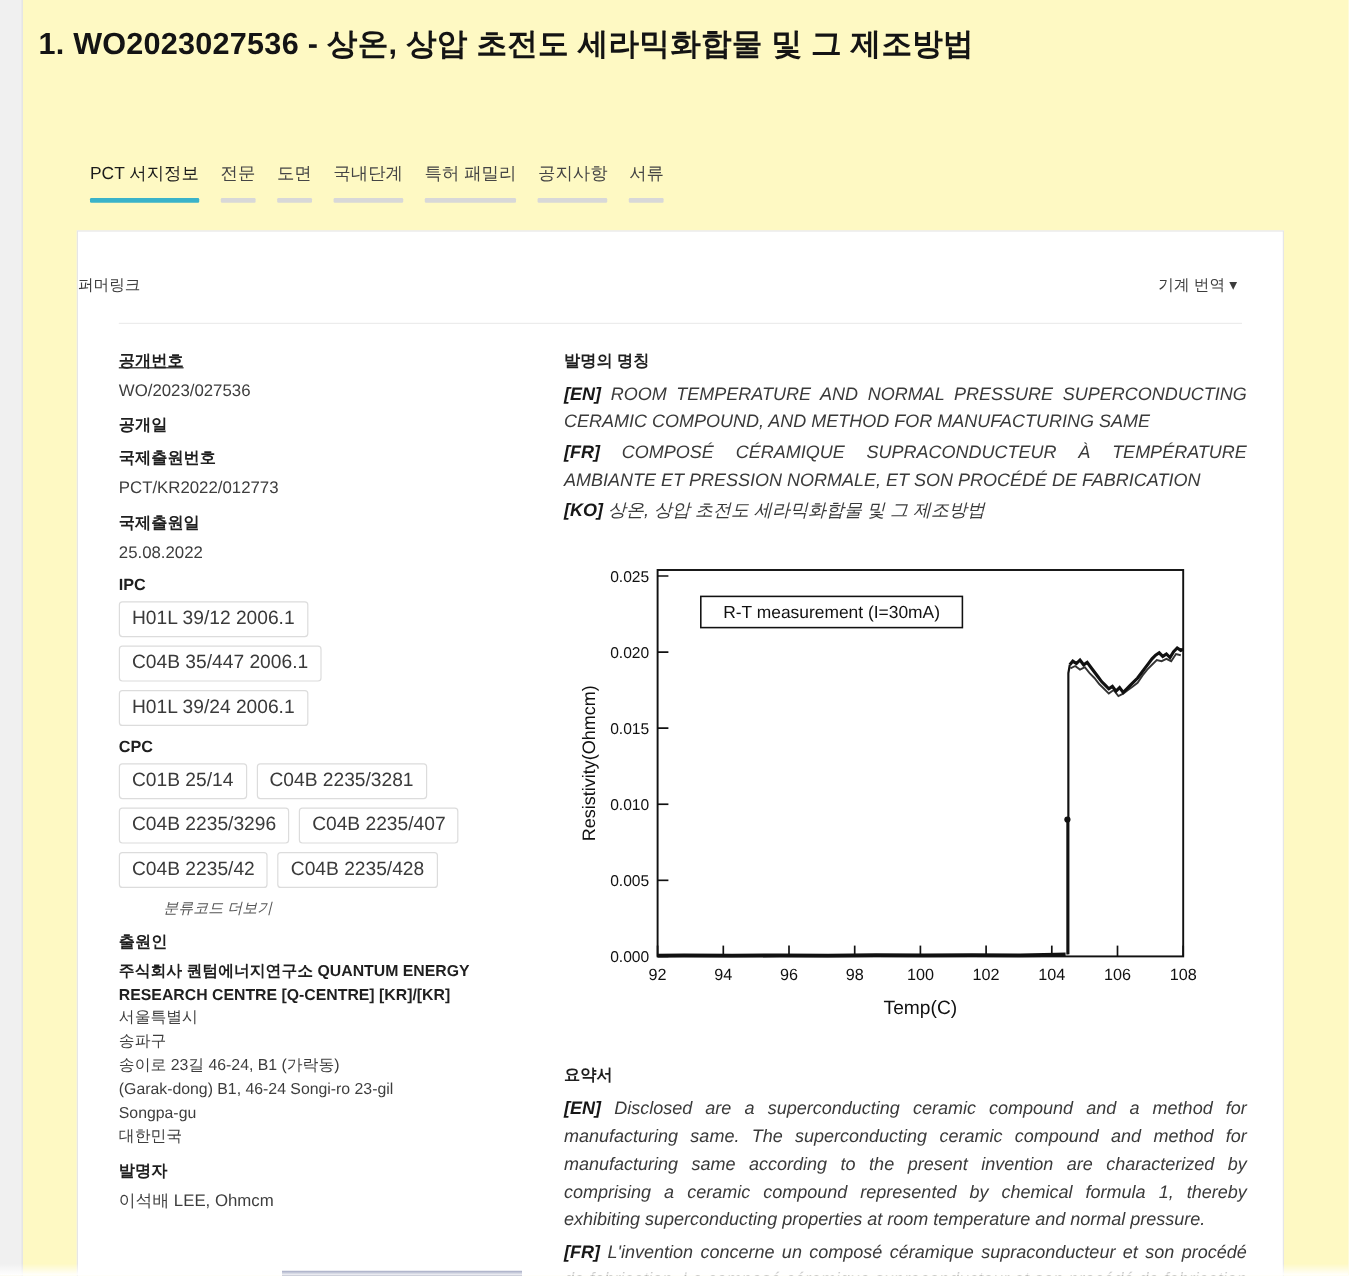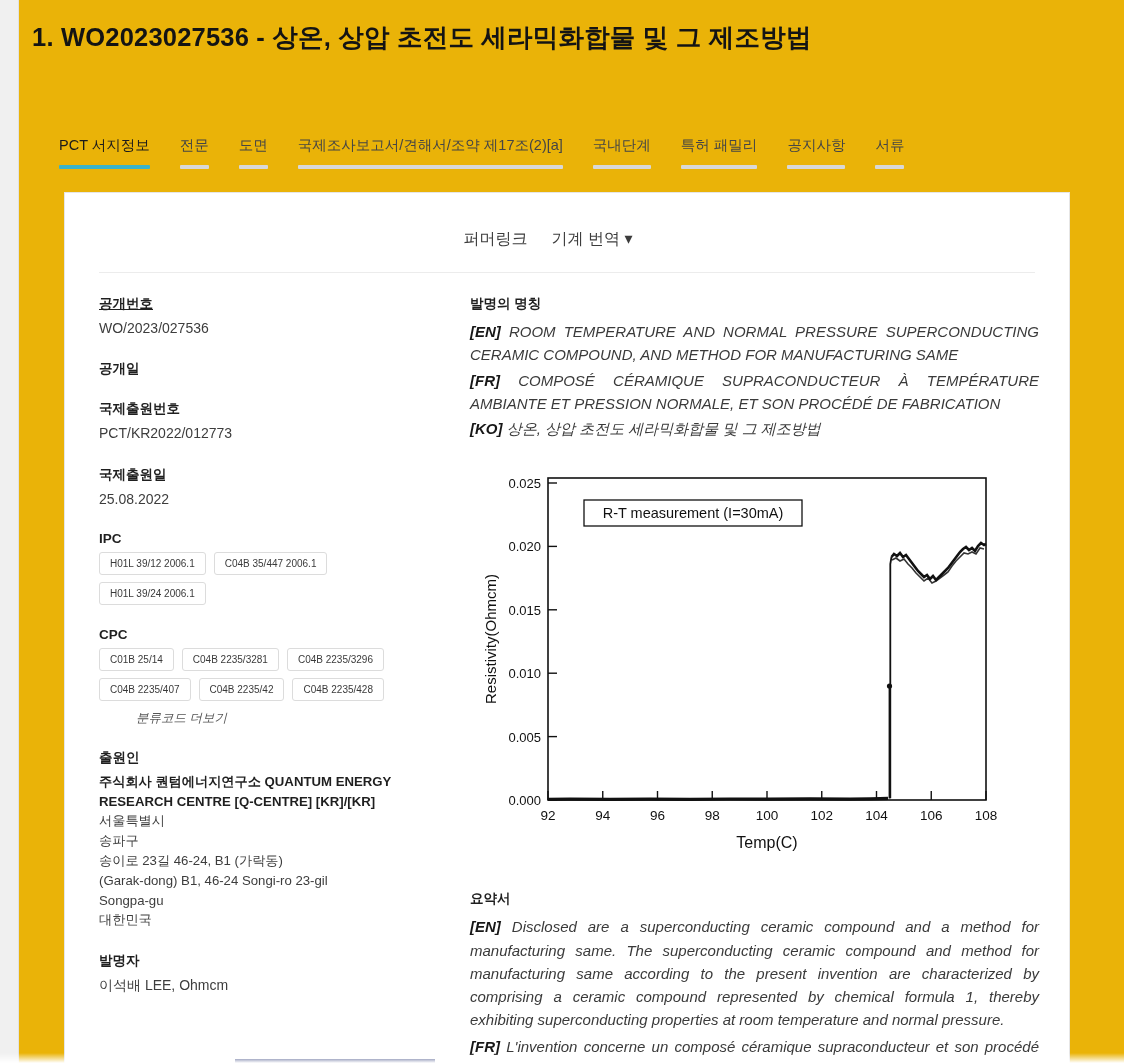"1. WO2023027536 - 상온, 상압" .page { background: #eab308 -> #fef9c3 }
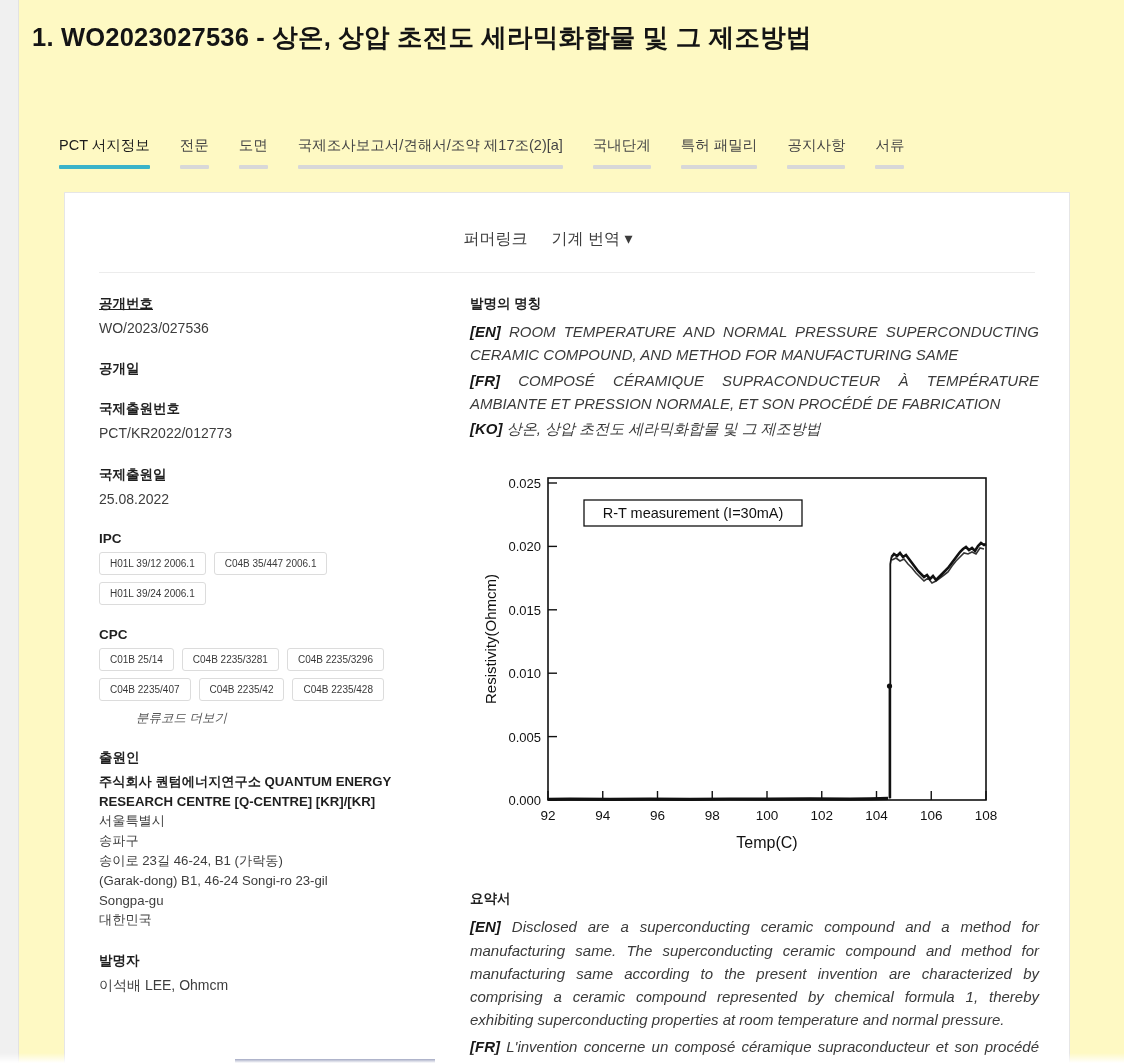"PCT 서지정보" .tabbar { gap: 12px -> 0px; left: 32px -> 48px }
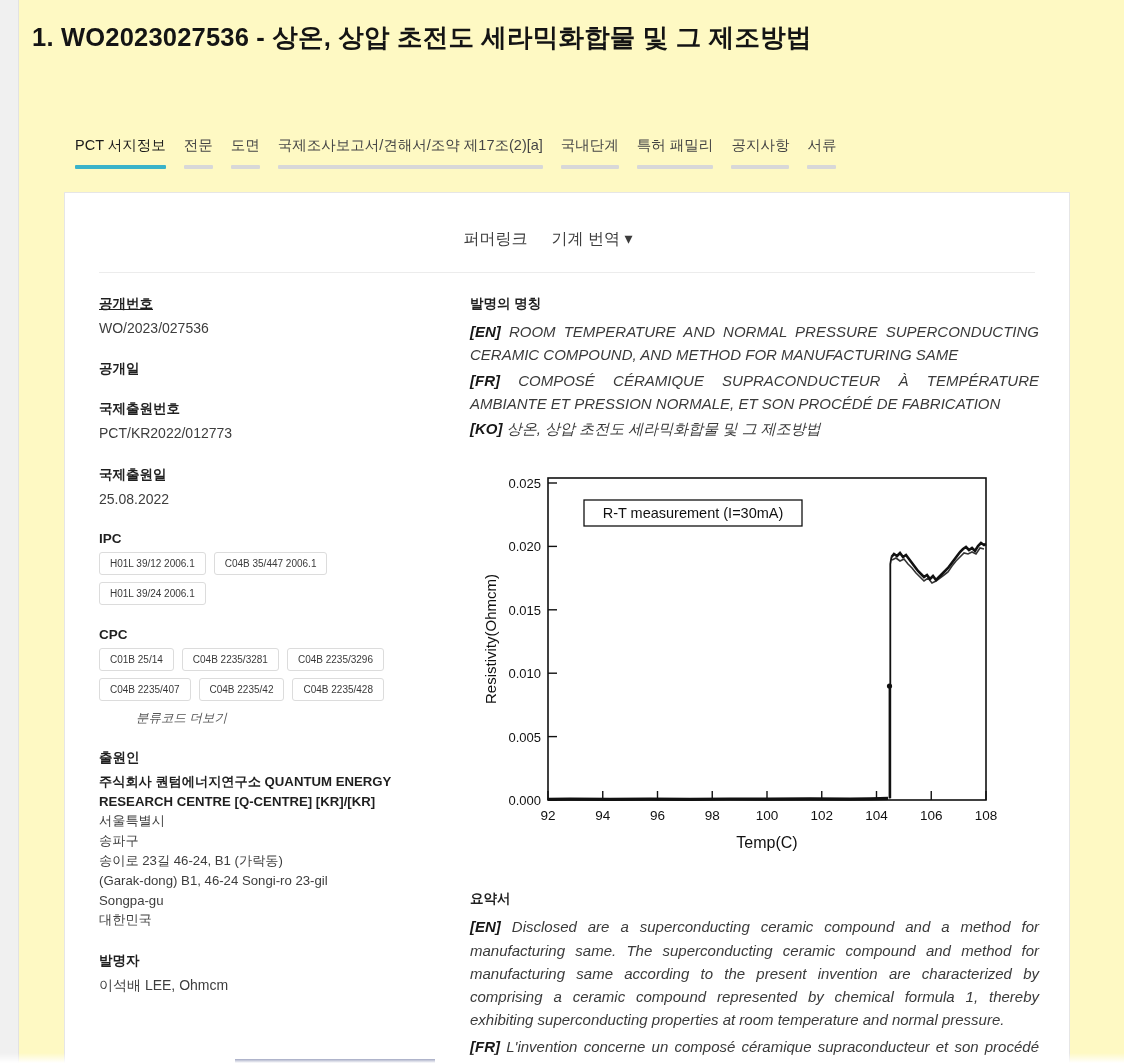"국제조사보고서/견해서/조약 제17조(2)[a]" div.tab { html: <div> <span>국제조사보고서/견해서/조약 제17조(2)[a]</span> <span></span> </div> -> none }
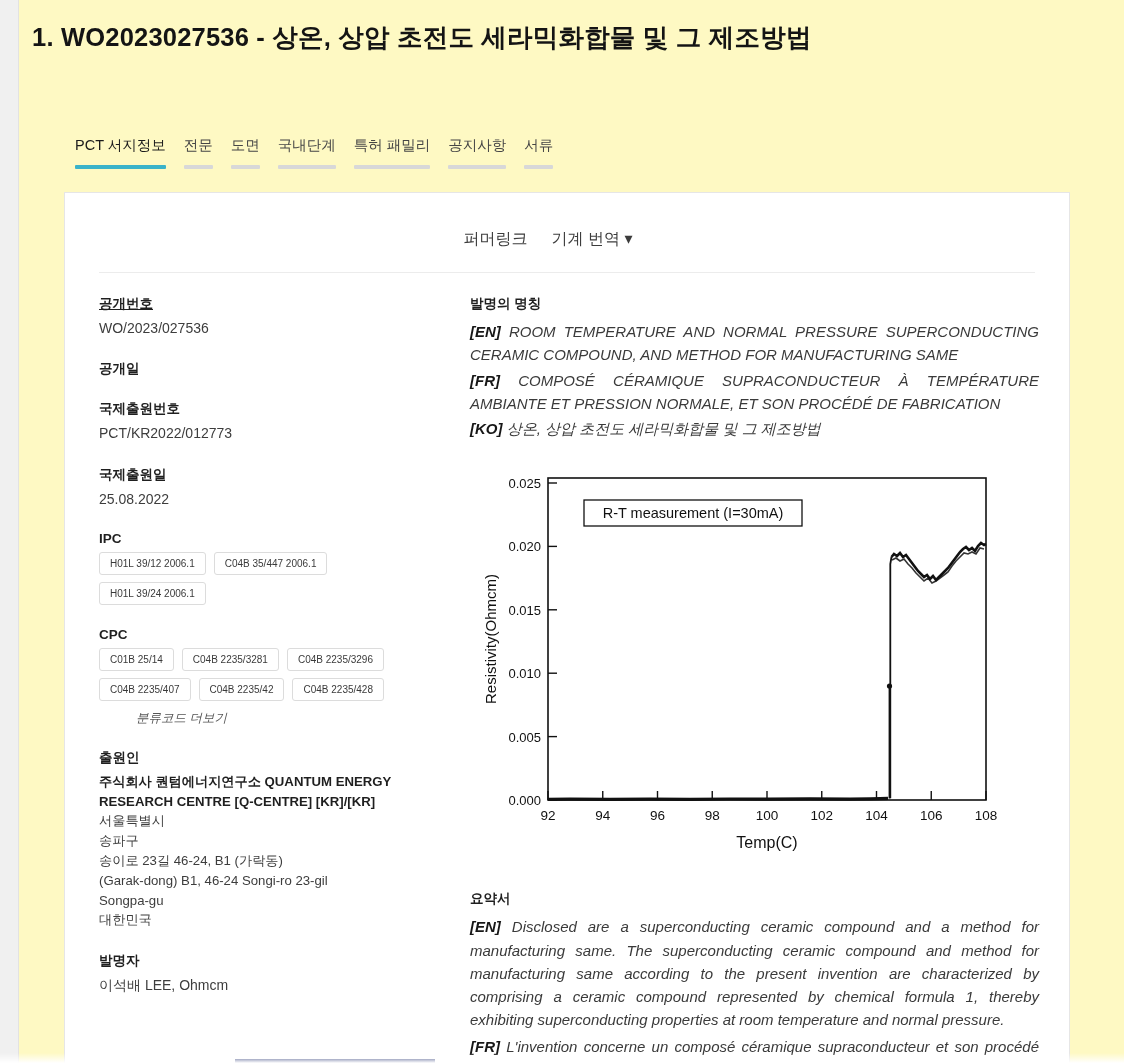"퍼머링크" .card-top { font-size: 16px -> 13px; justify-content: center -> space-between }
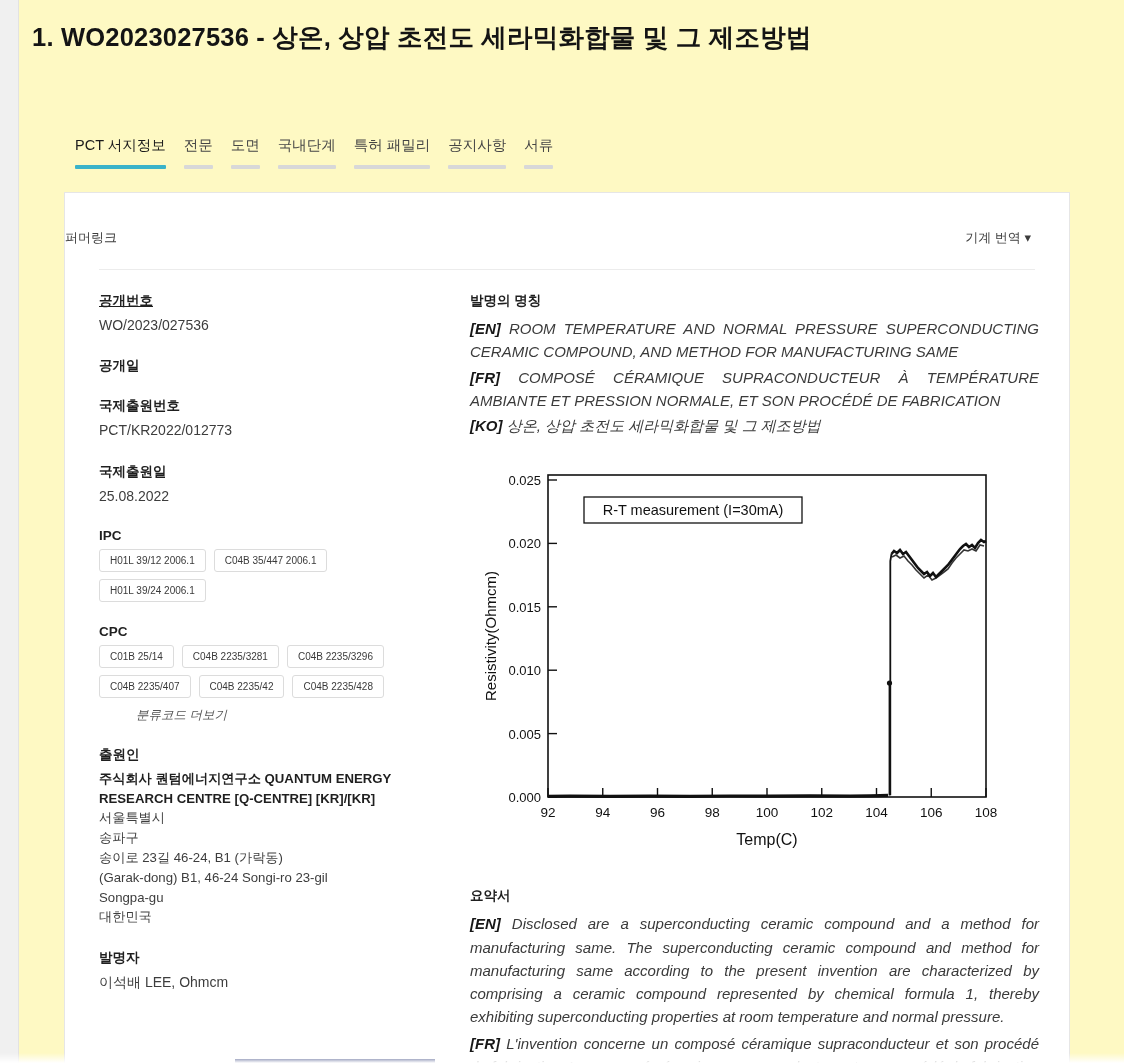"공개일" .field-label { margin-top: 22px -> 10px }
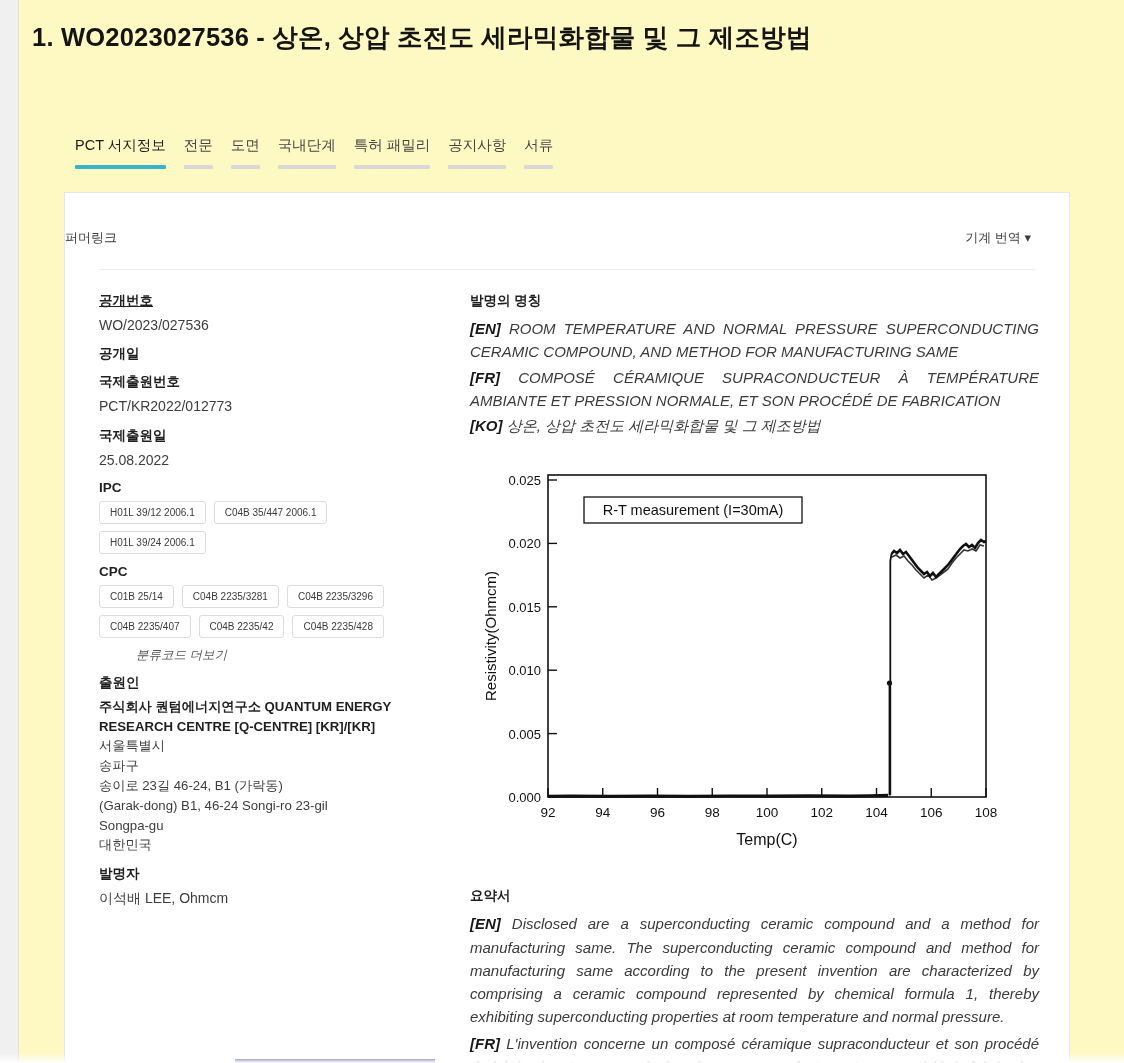"H01L 39/12 2006.1" .chip { font-size: 10px -> 16px }
